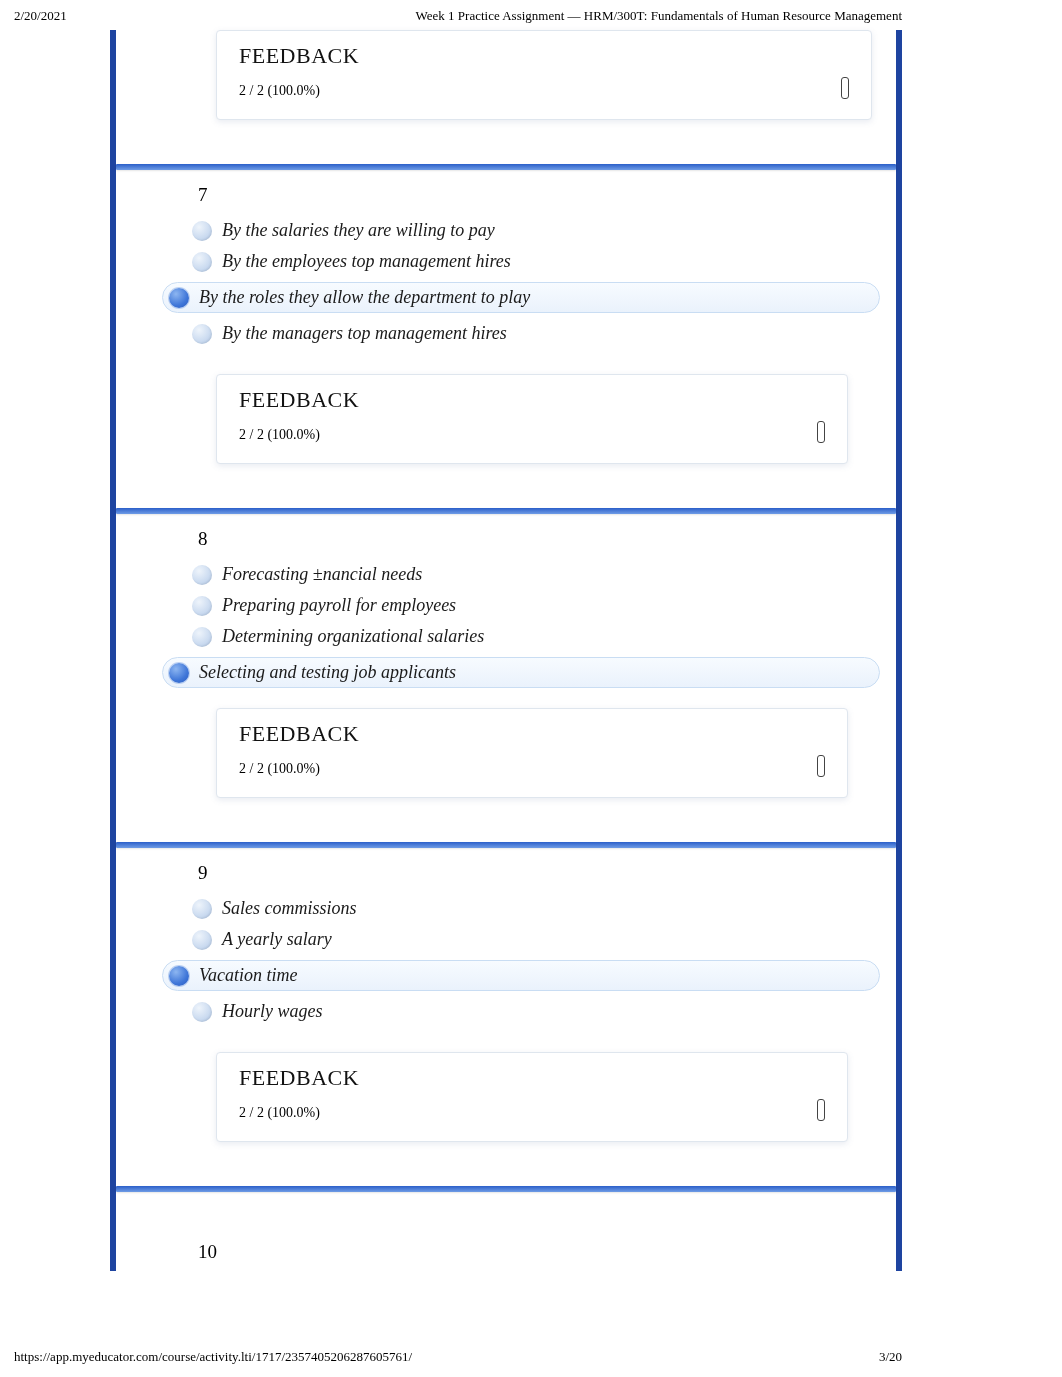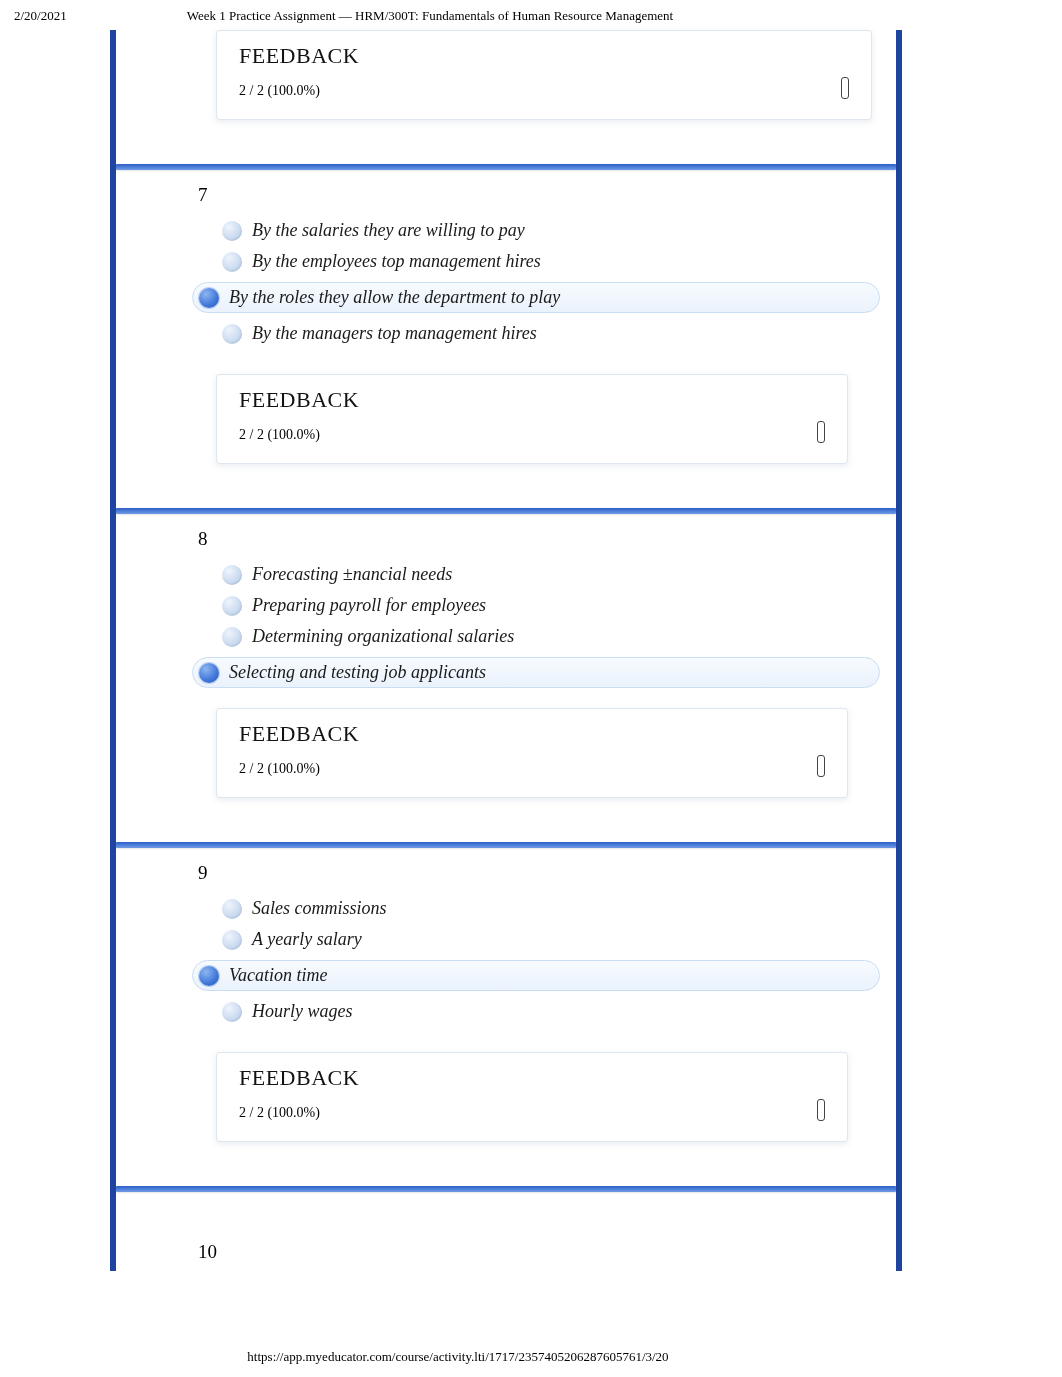"Week 1 Practice Assignment —" .print-header .right { text-align: left -> right }
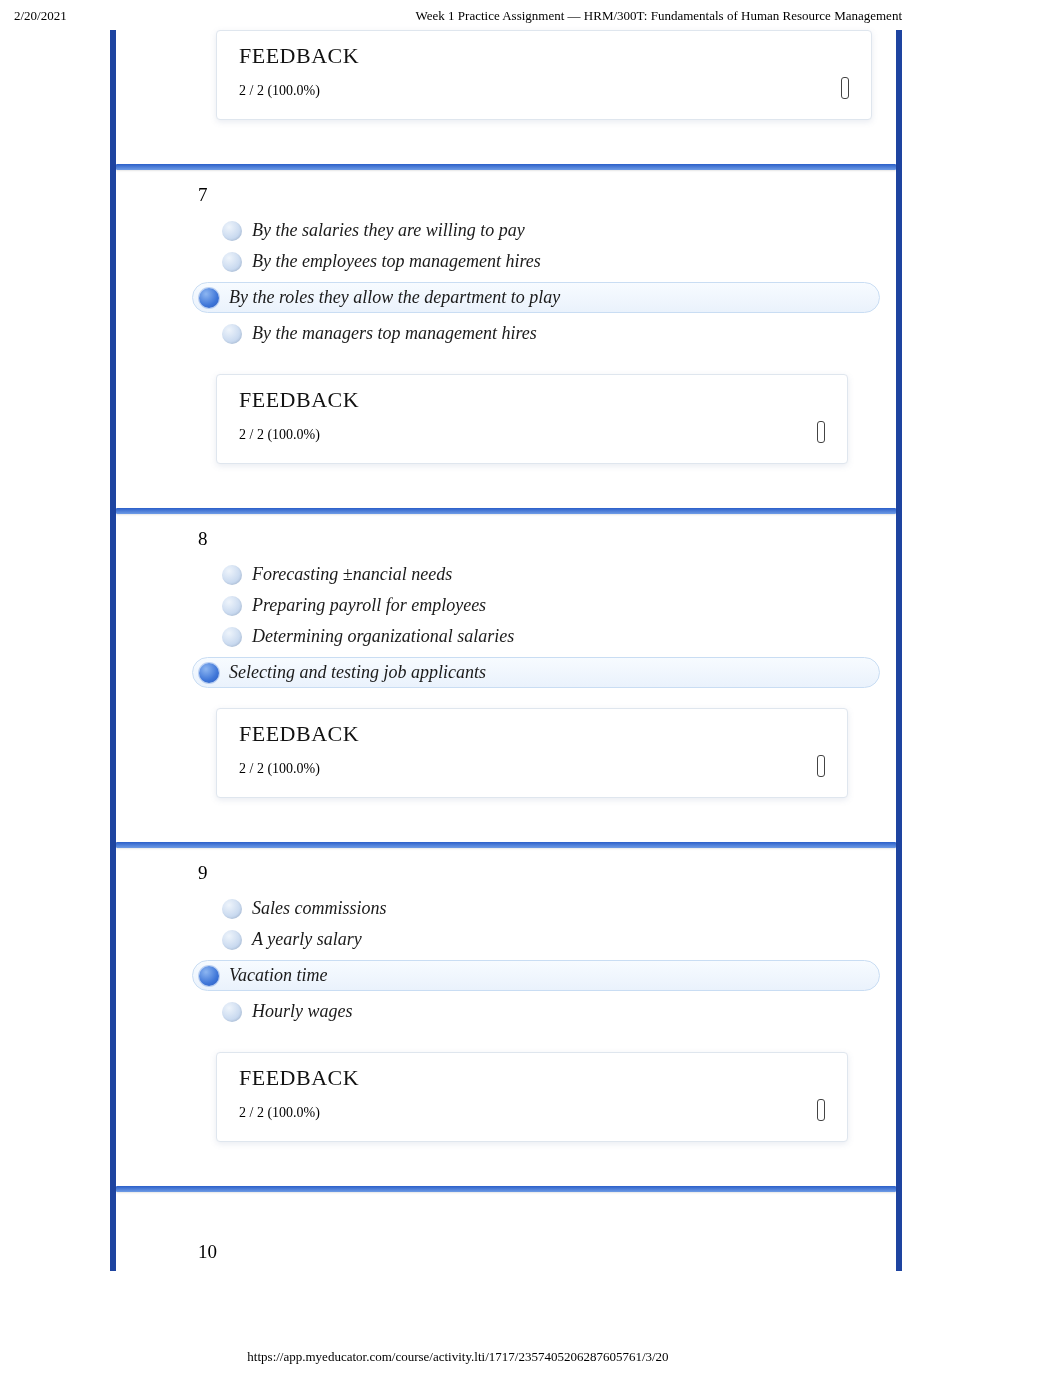"By the salaries they are" .options { padding: 4px 0 20px 106px -> 4px 0 20px 76px }
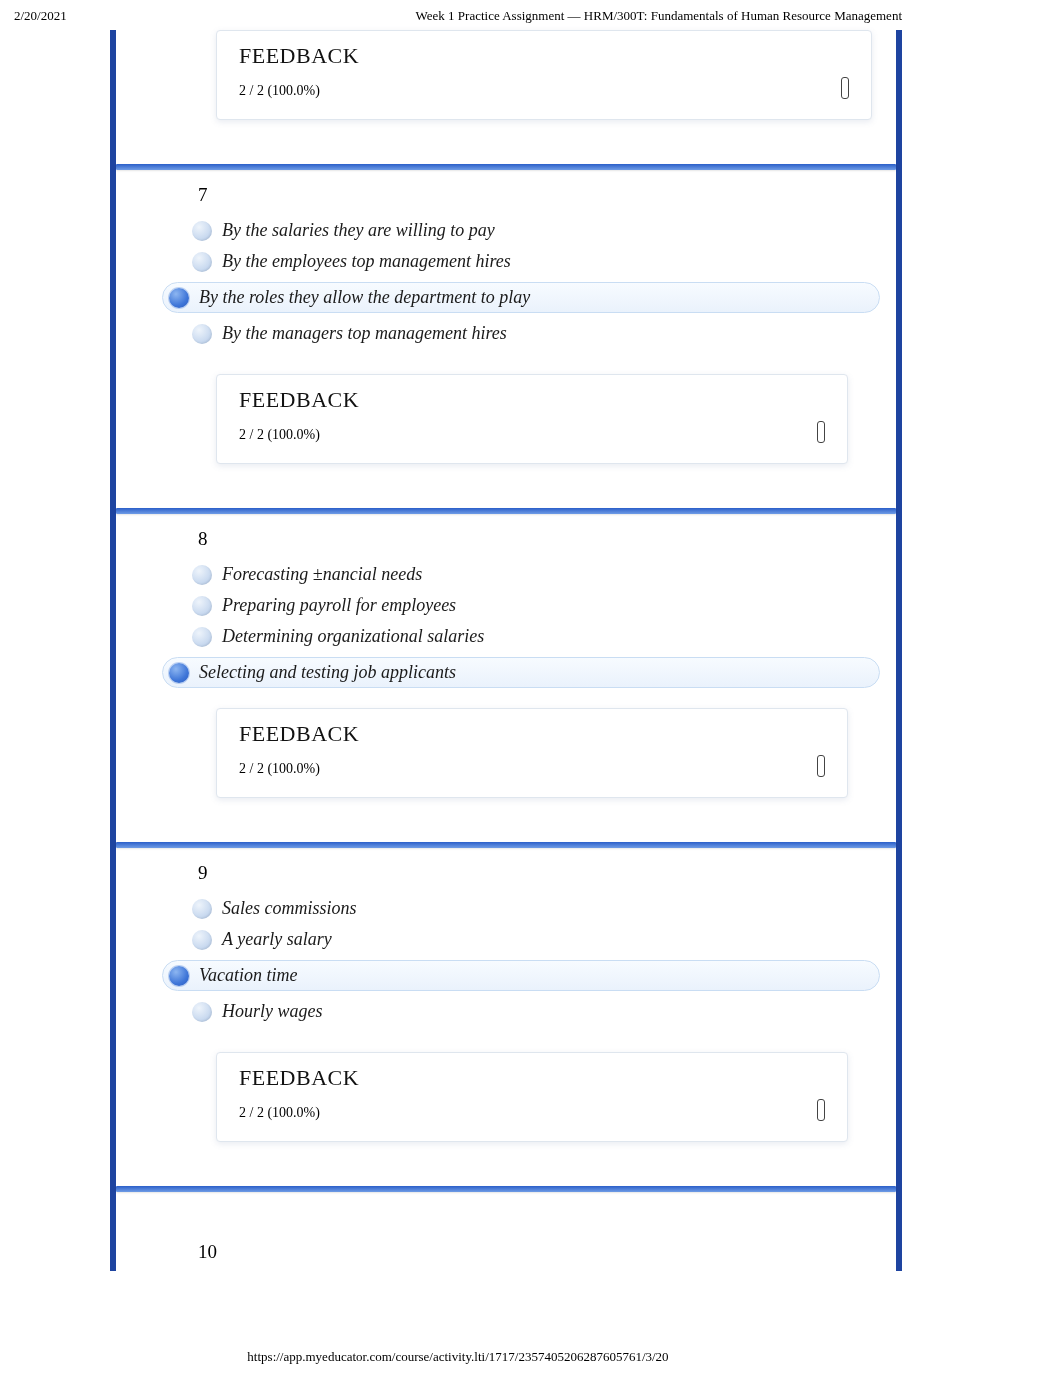"https://app.myeducator.com/course/activi" .footer { justify-content: center -> space-between }
